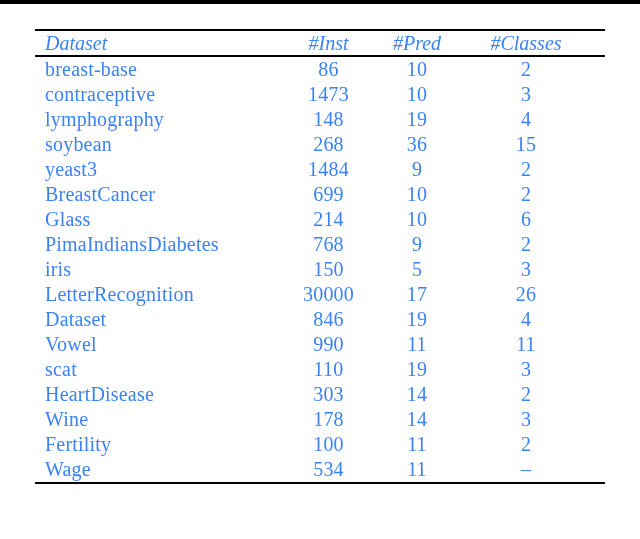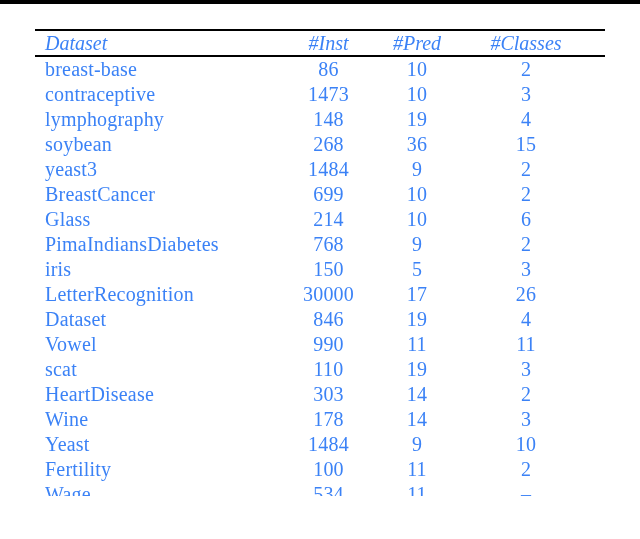"Yeast" tr { html: <tr> <td>Yeast</td> <td>1484</td> <td>9</td> <td>10</td> </tr> -> none }
